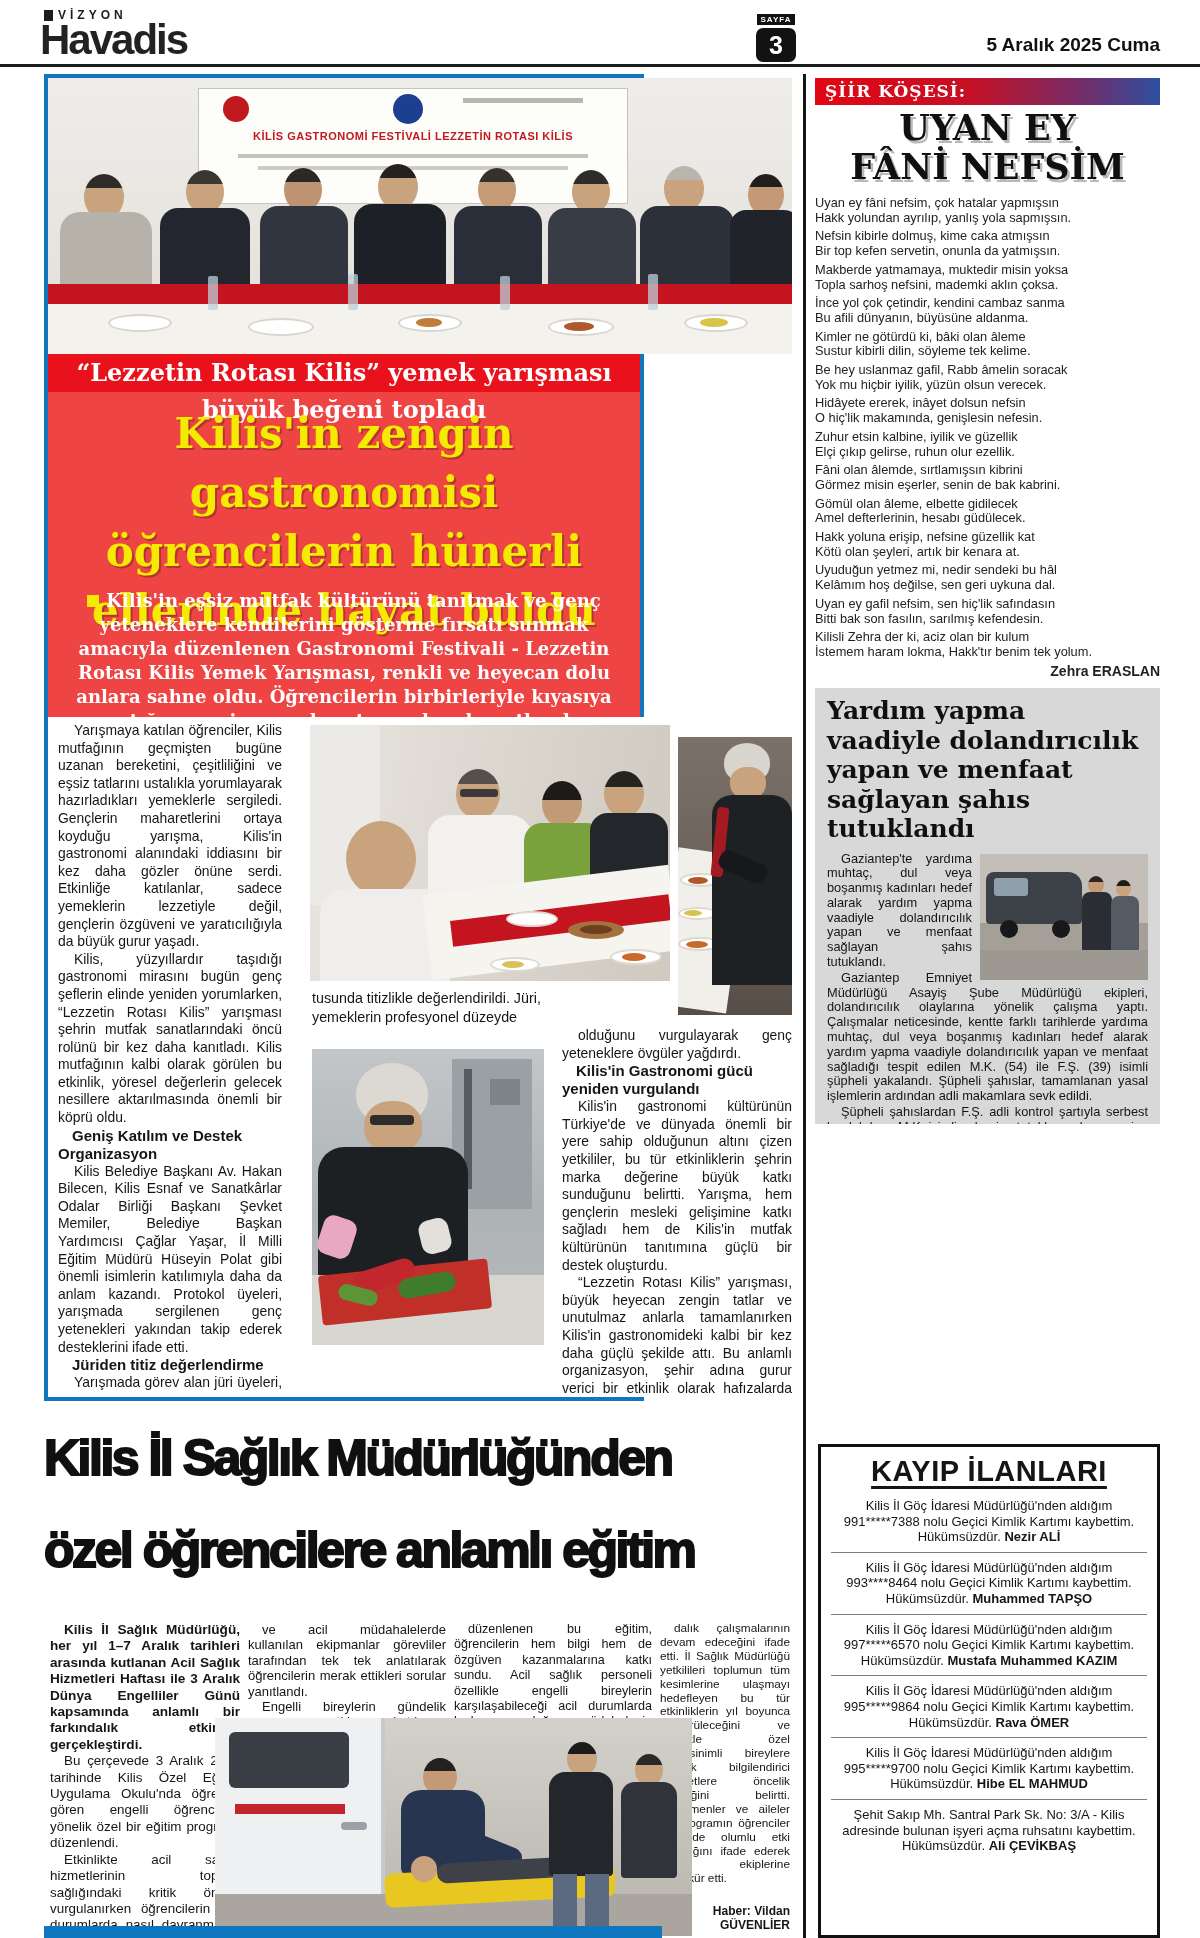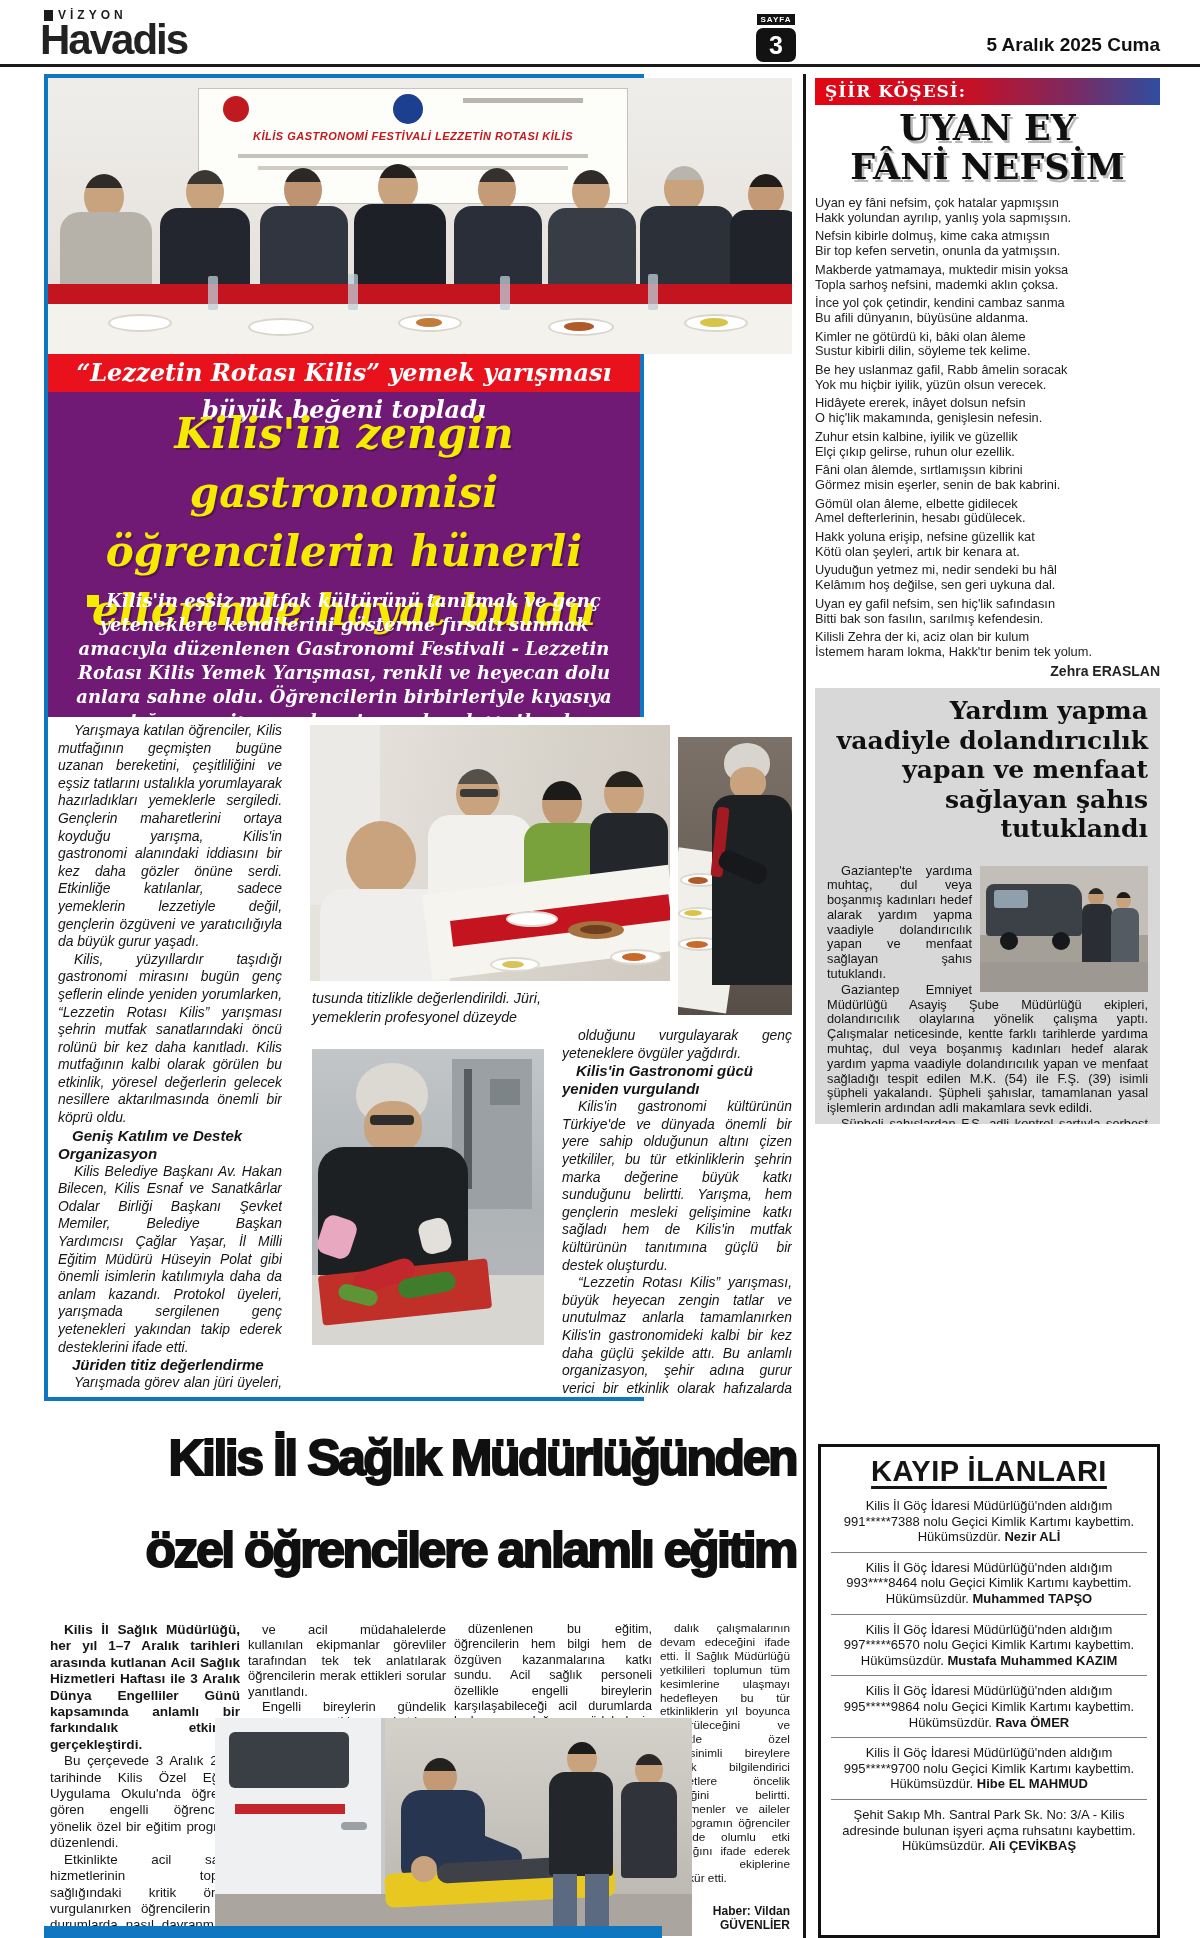"KİLİS GASTRONOMİ FESTİVALİ LEZZETİN" .main-box { background: #701a75 -> #ef4444; font-style: italic -> none }
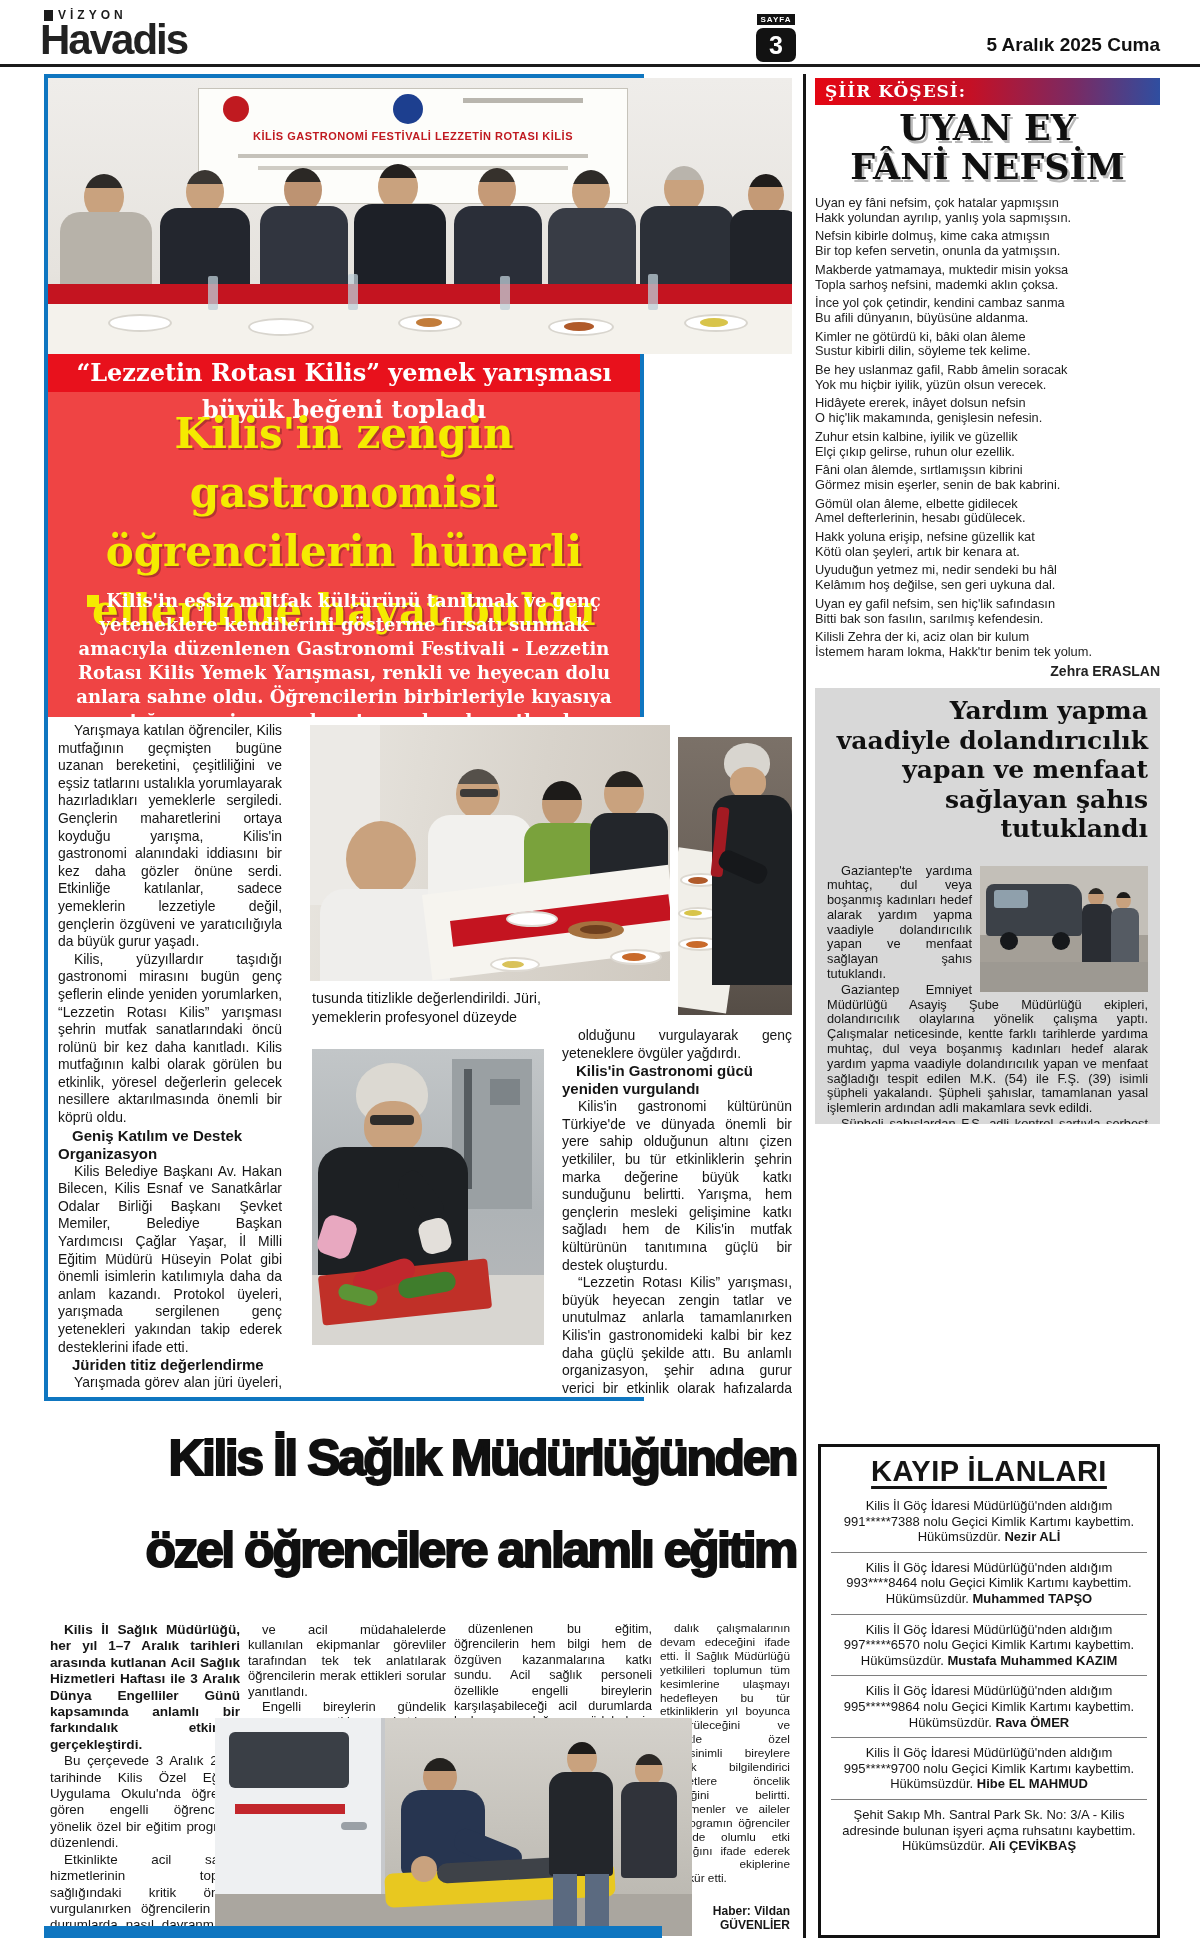"Yardım yapma" .fraud-title { margin-bottom: 20px -> 8px; text-align: right -> left }
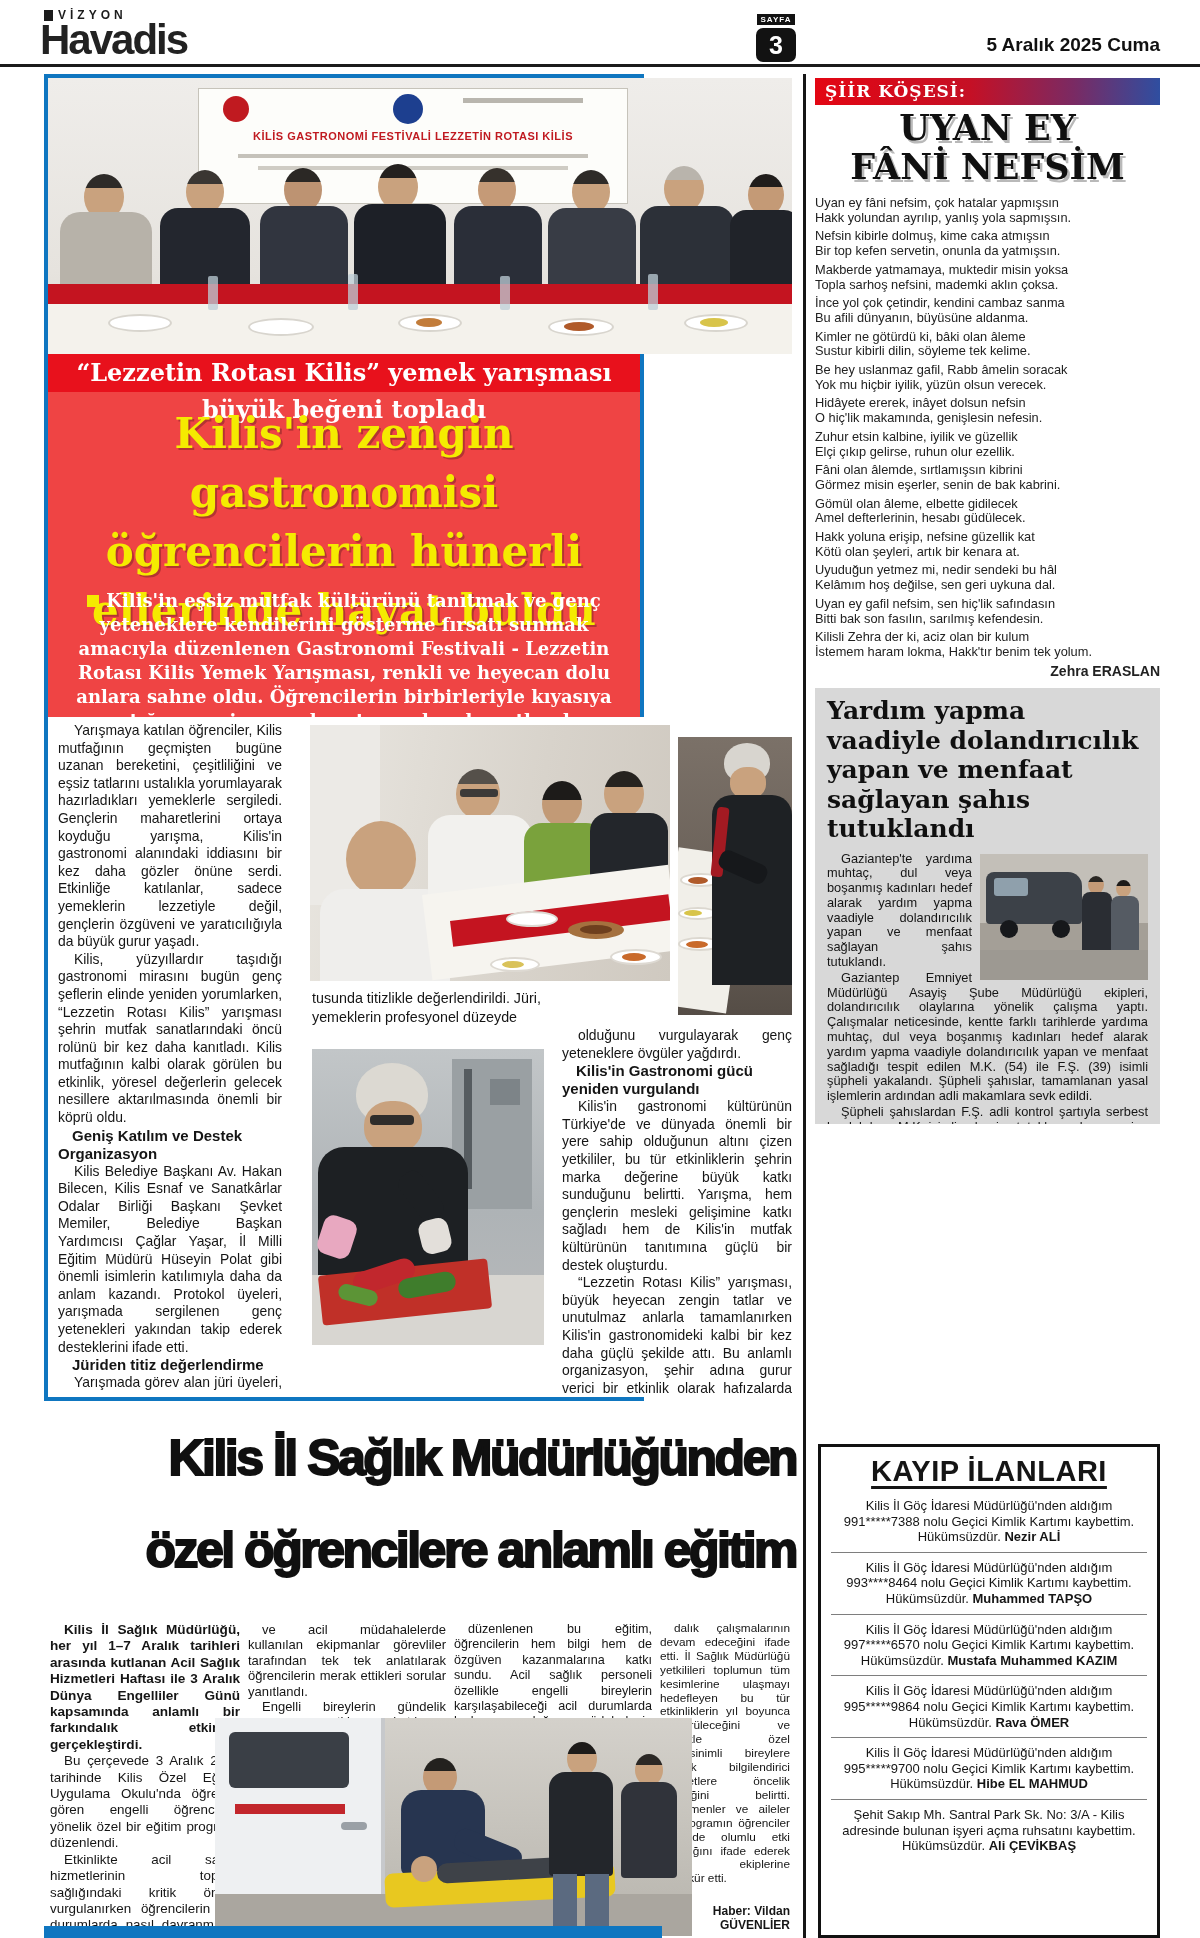"Kilis İl Sağlık Müdürlüğünden" .big-head { text-align: right -> left }
